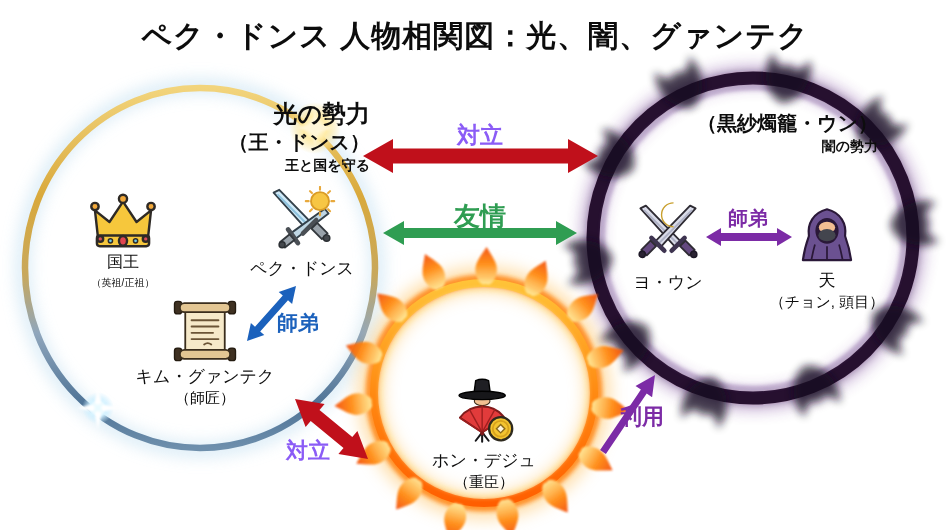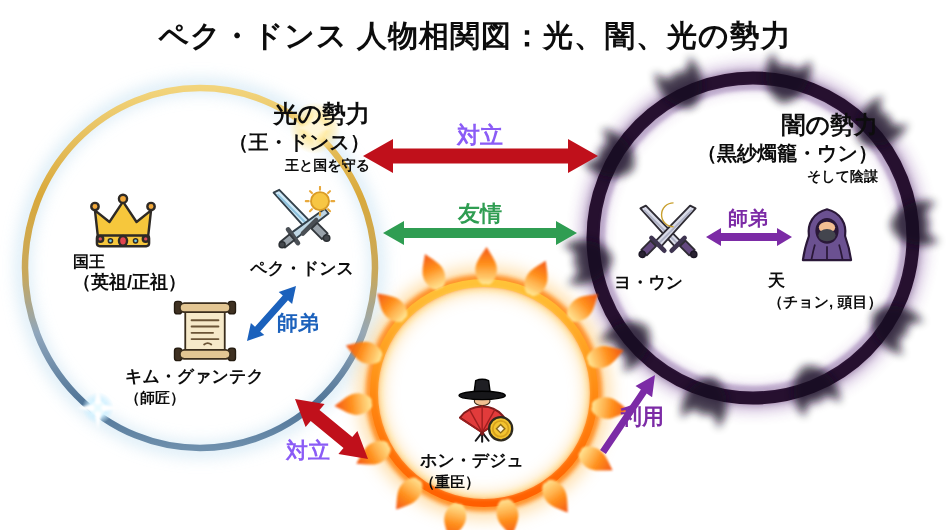"ペク・ドンス 人物相関図：光、闇、光の勢力" div.title { text: 光の勢力 -> グァンテク }
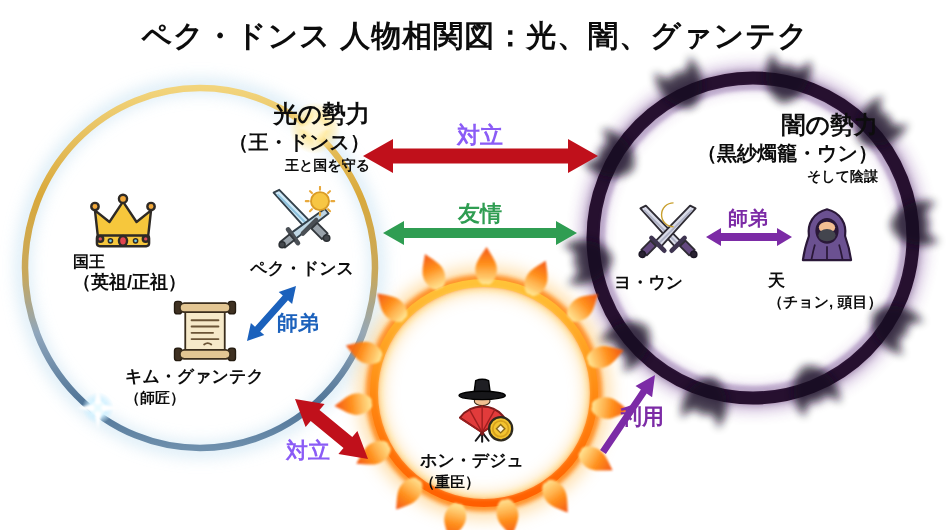"闇の勢力" div.g1 { html: <div>闇の勢力</div> -> none }
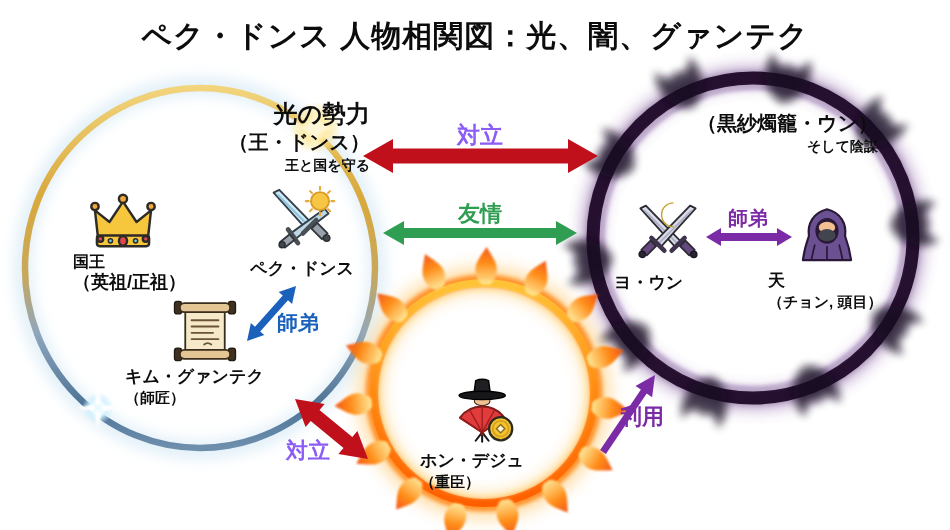"そして陰謀" div.g3 { text: そして陰謀 -> 闇の勢力 }
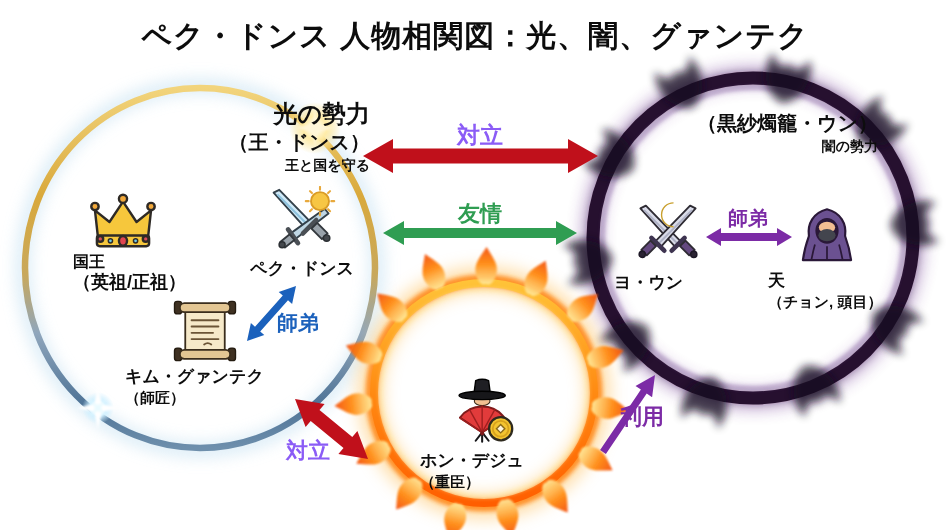"友情" div.rlabel { font-size: 22px -> 26px }
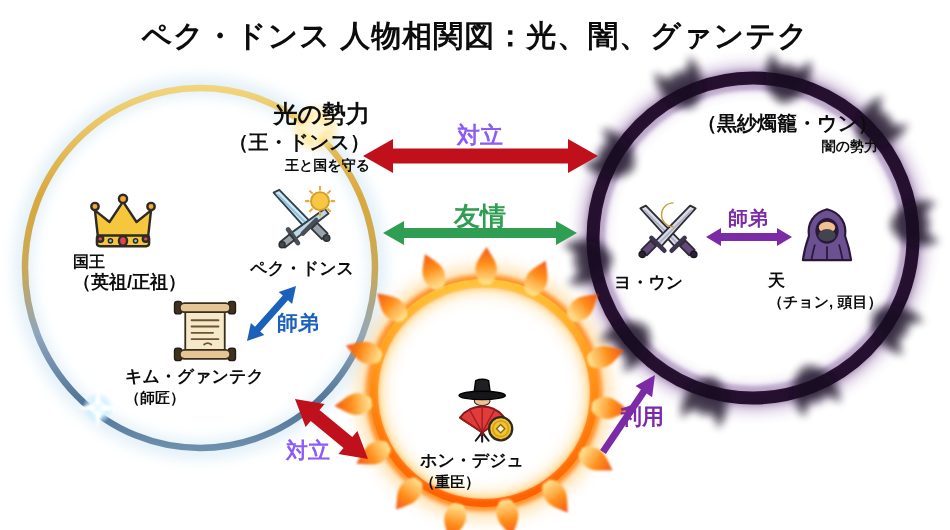"国王" .member { font-weight: bold -> normal; text-align: none -> center }
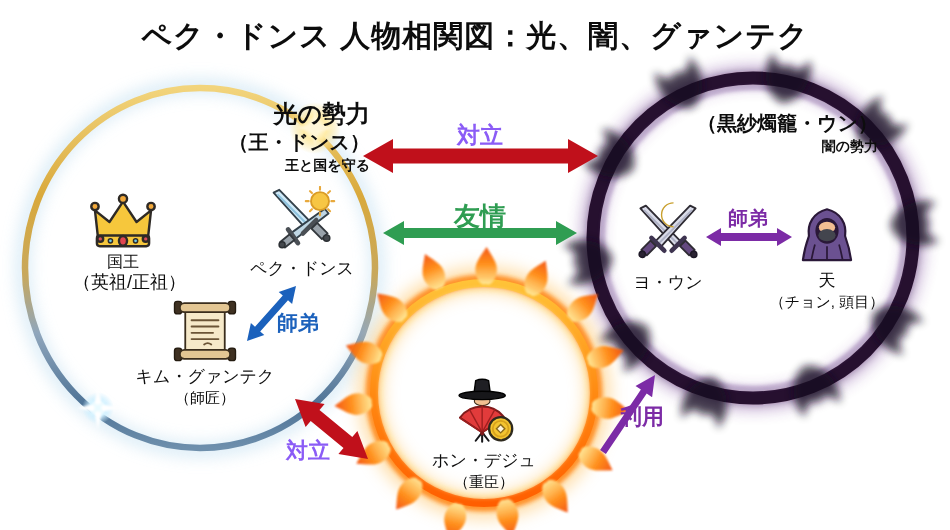"（英祖/正祖）" .mnote.sm { font-size: 18px -> 10px }
